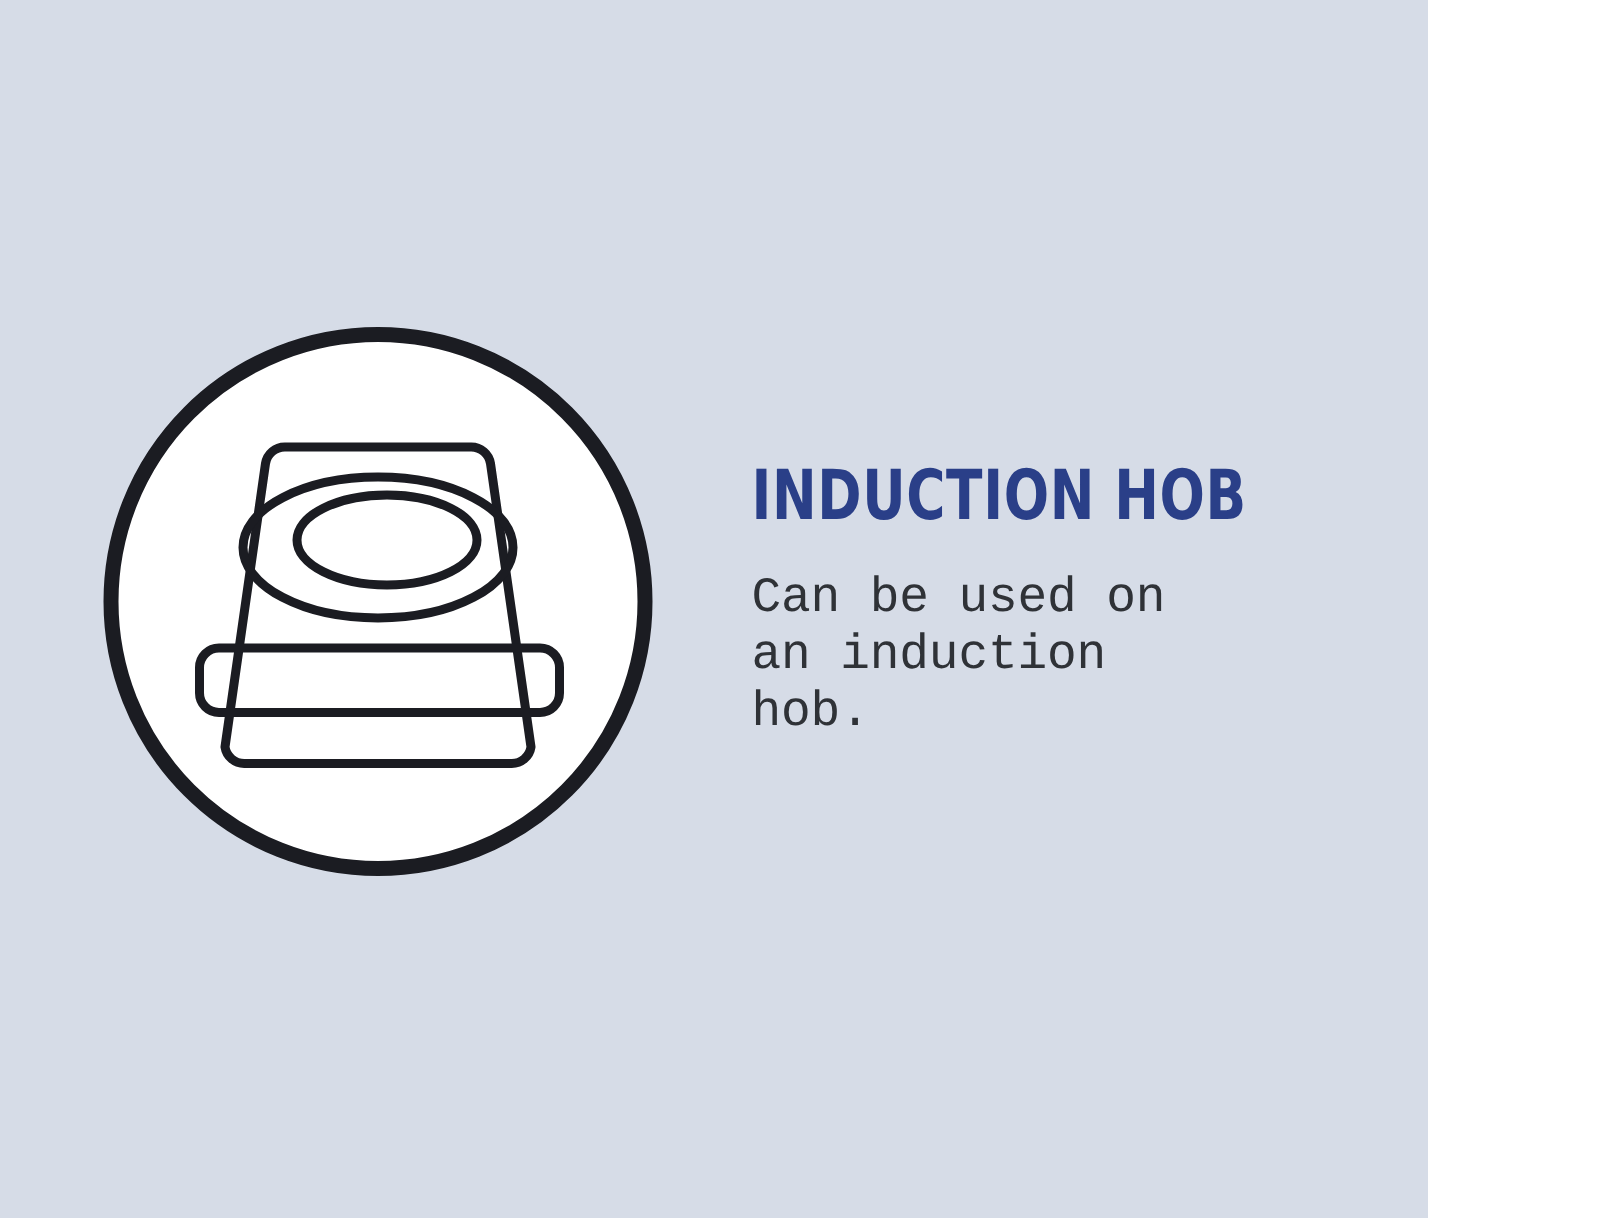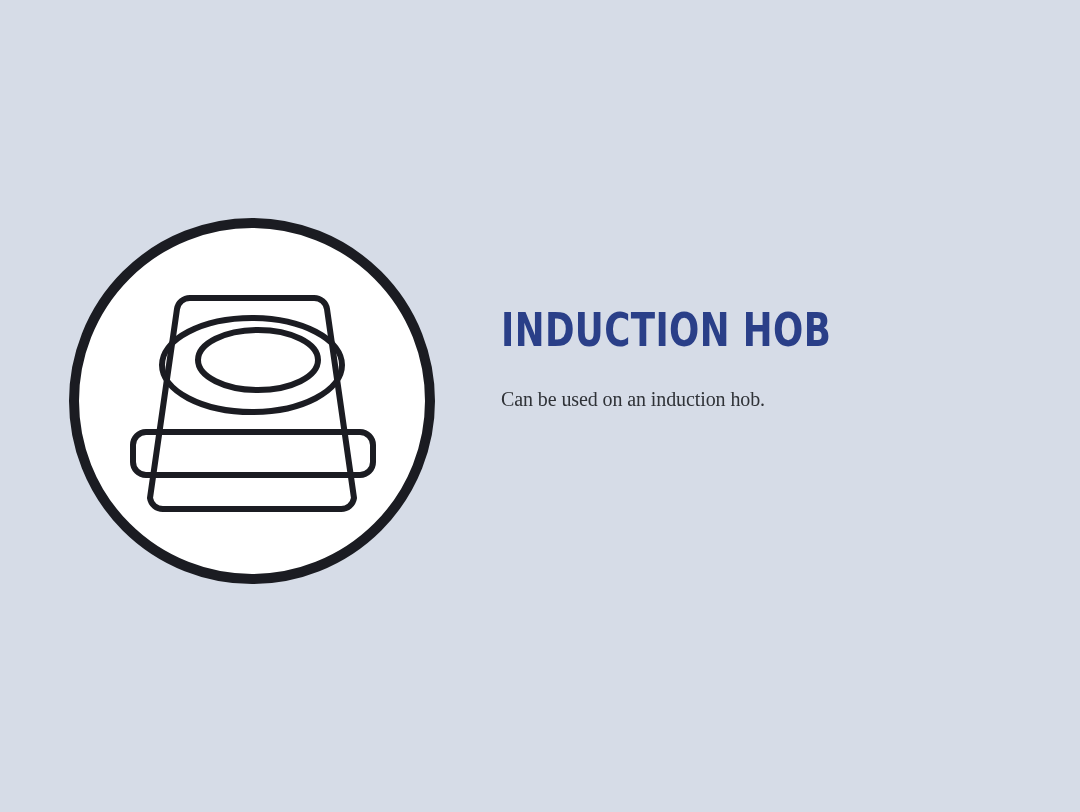"INDUCTION HOB" #slide { width: 1080px -> 952px }
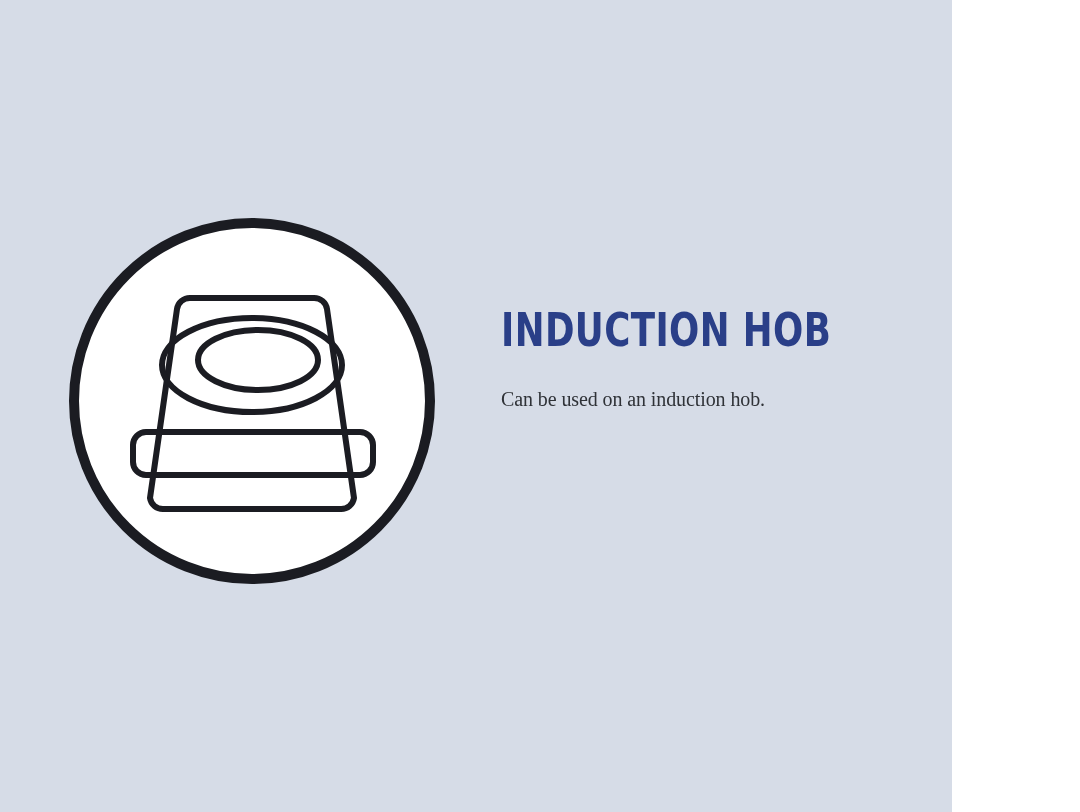"Can be used on an" #feature-description { font-family: Liberation Serif, serif -> Liberation Mono, monospace; font-size: 20px -> 33px }
